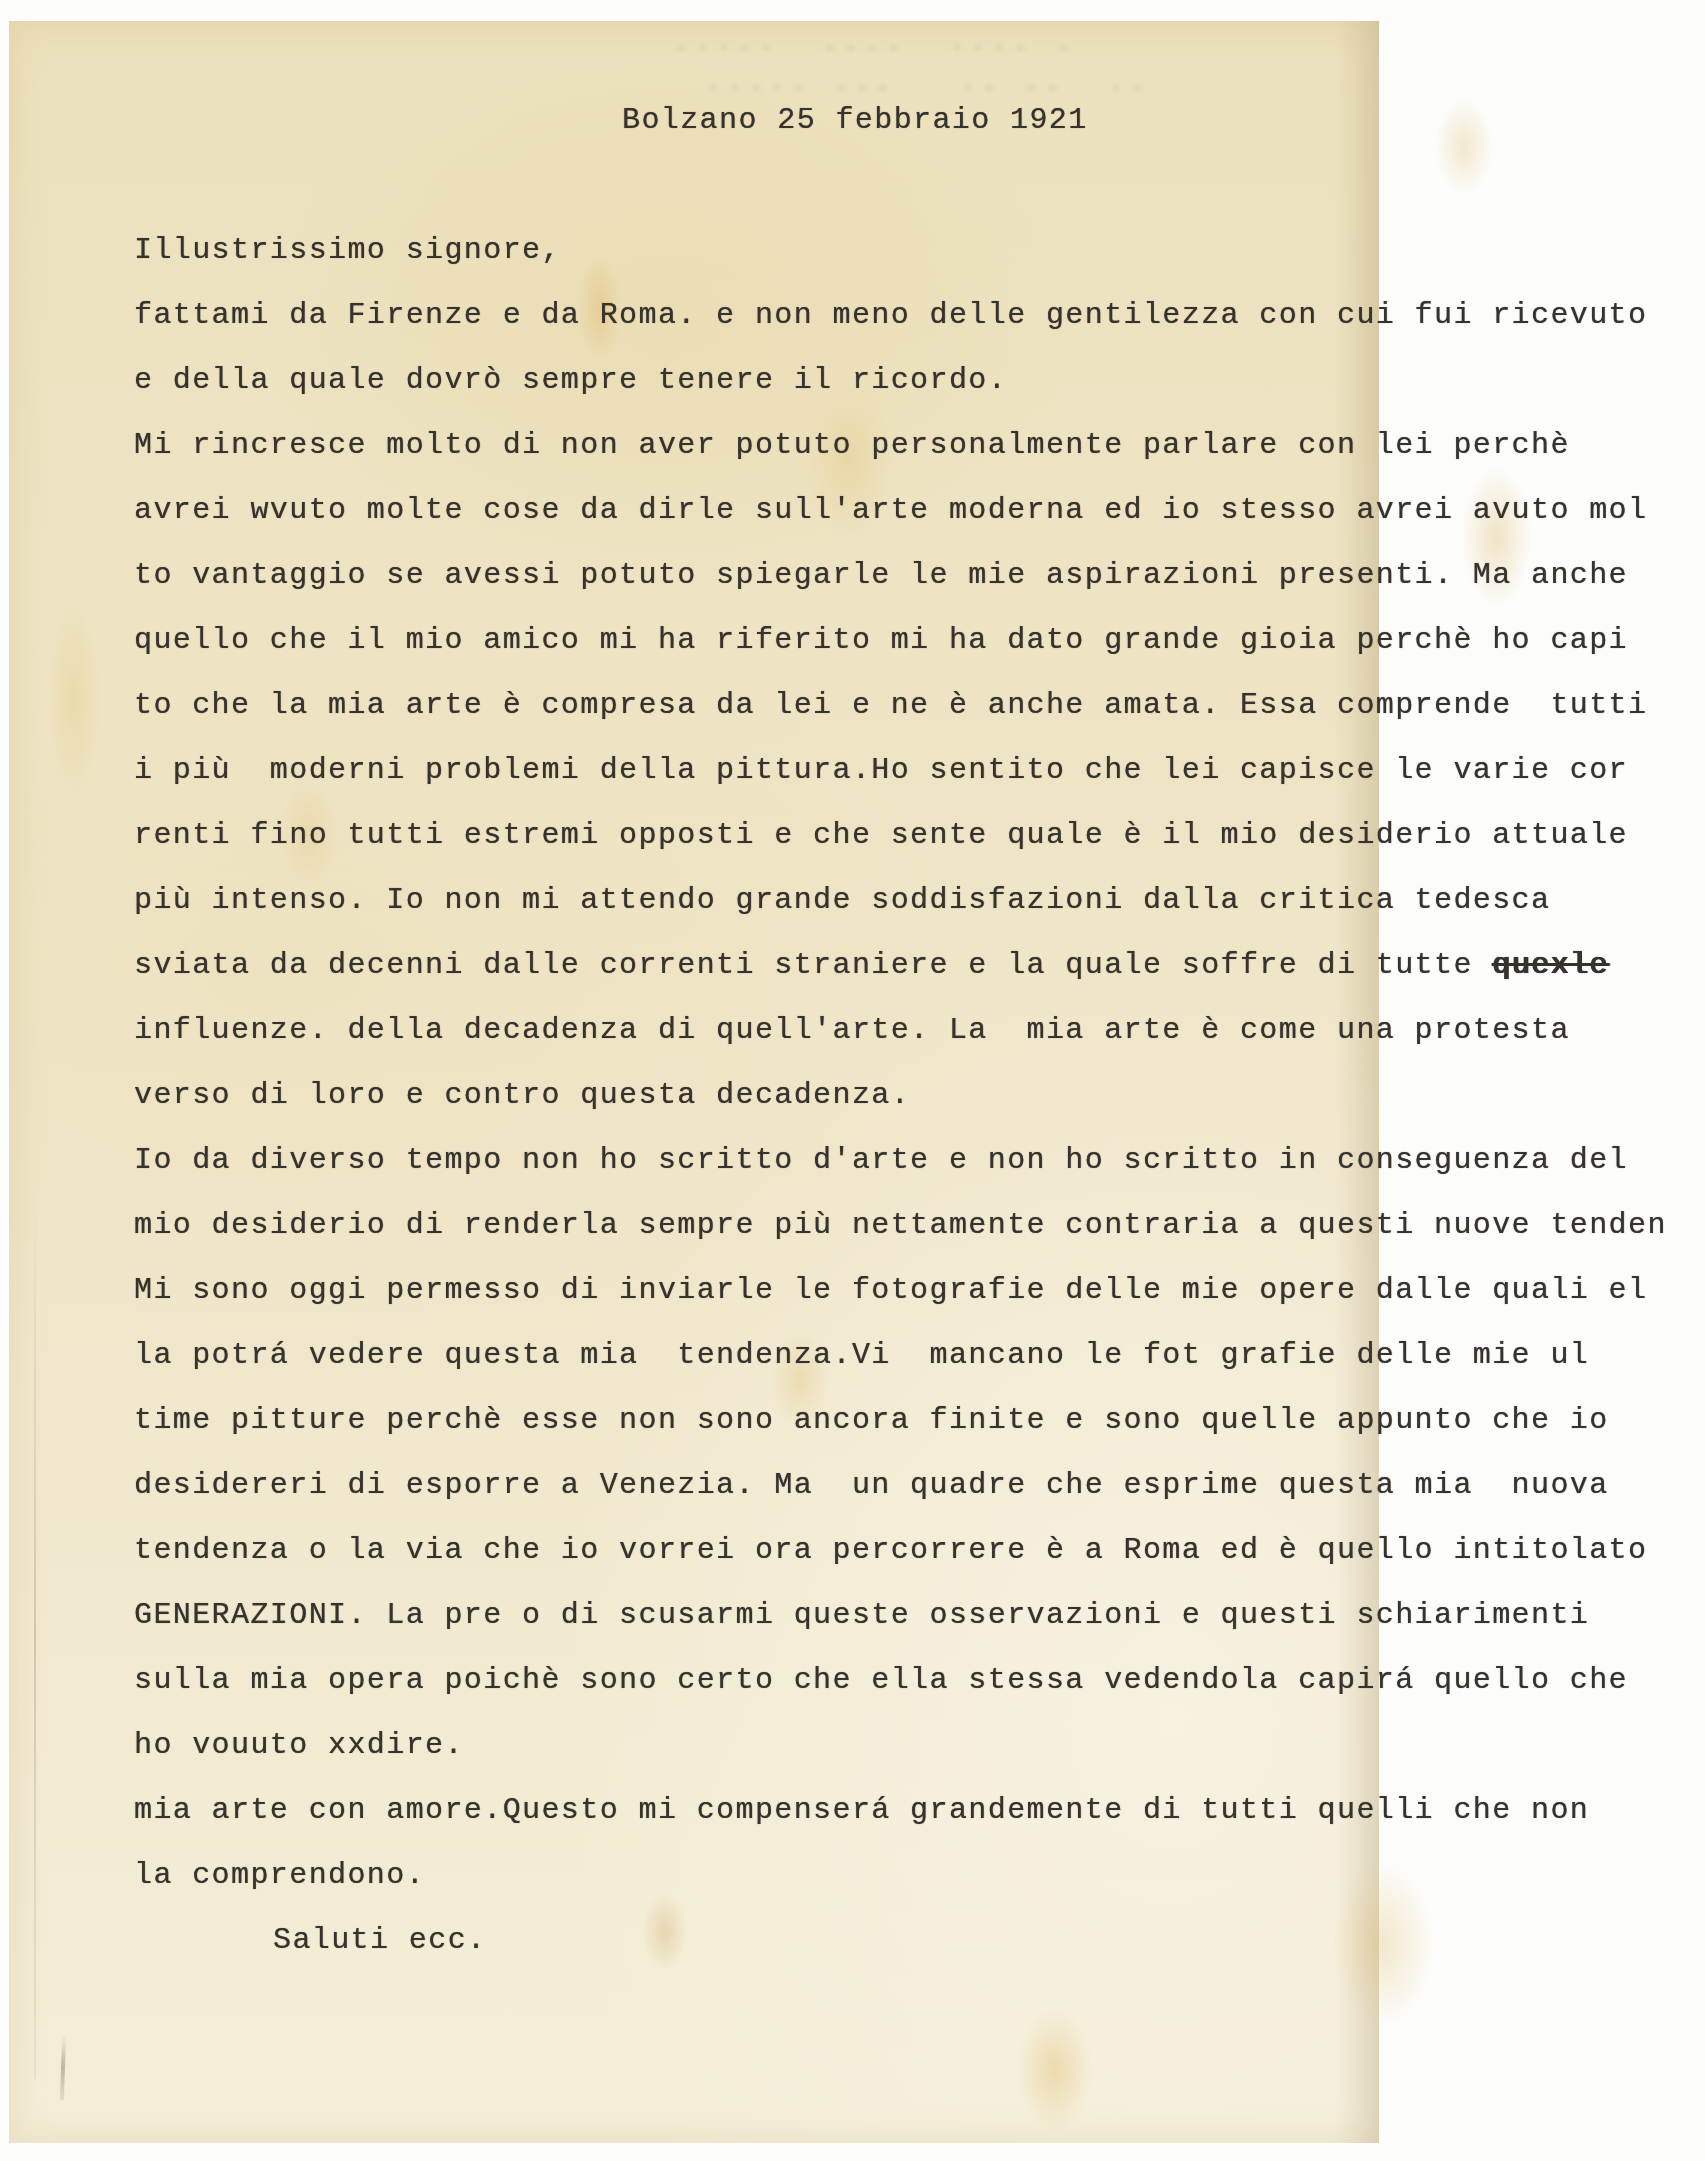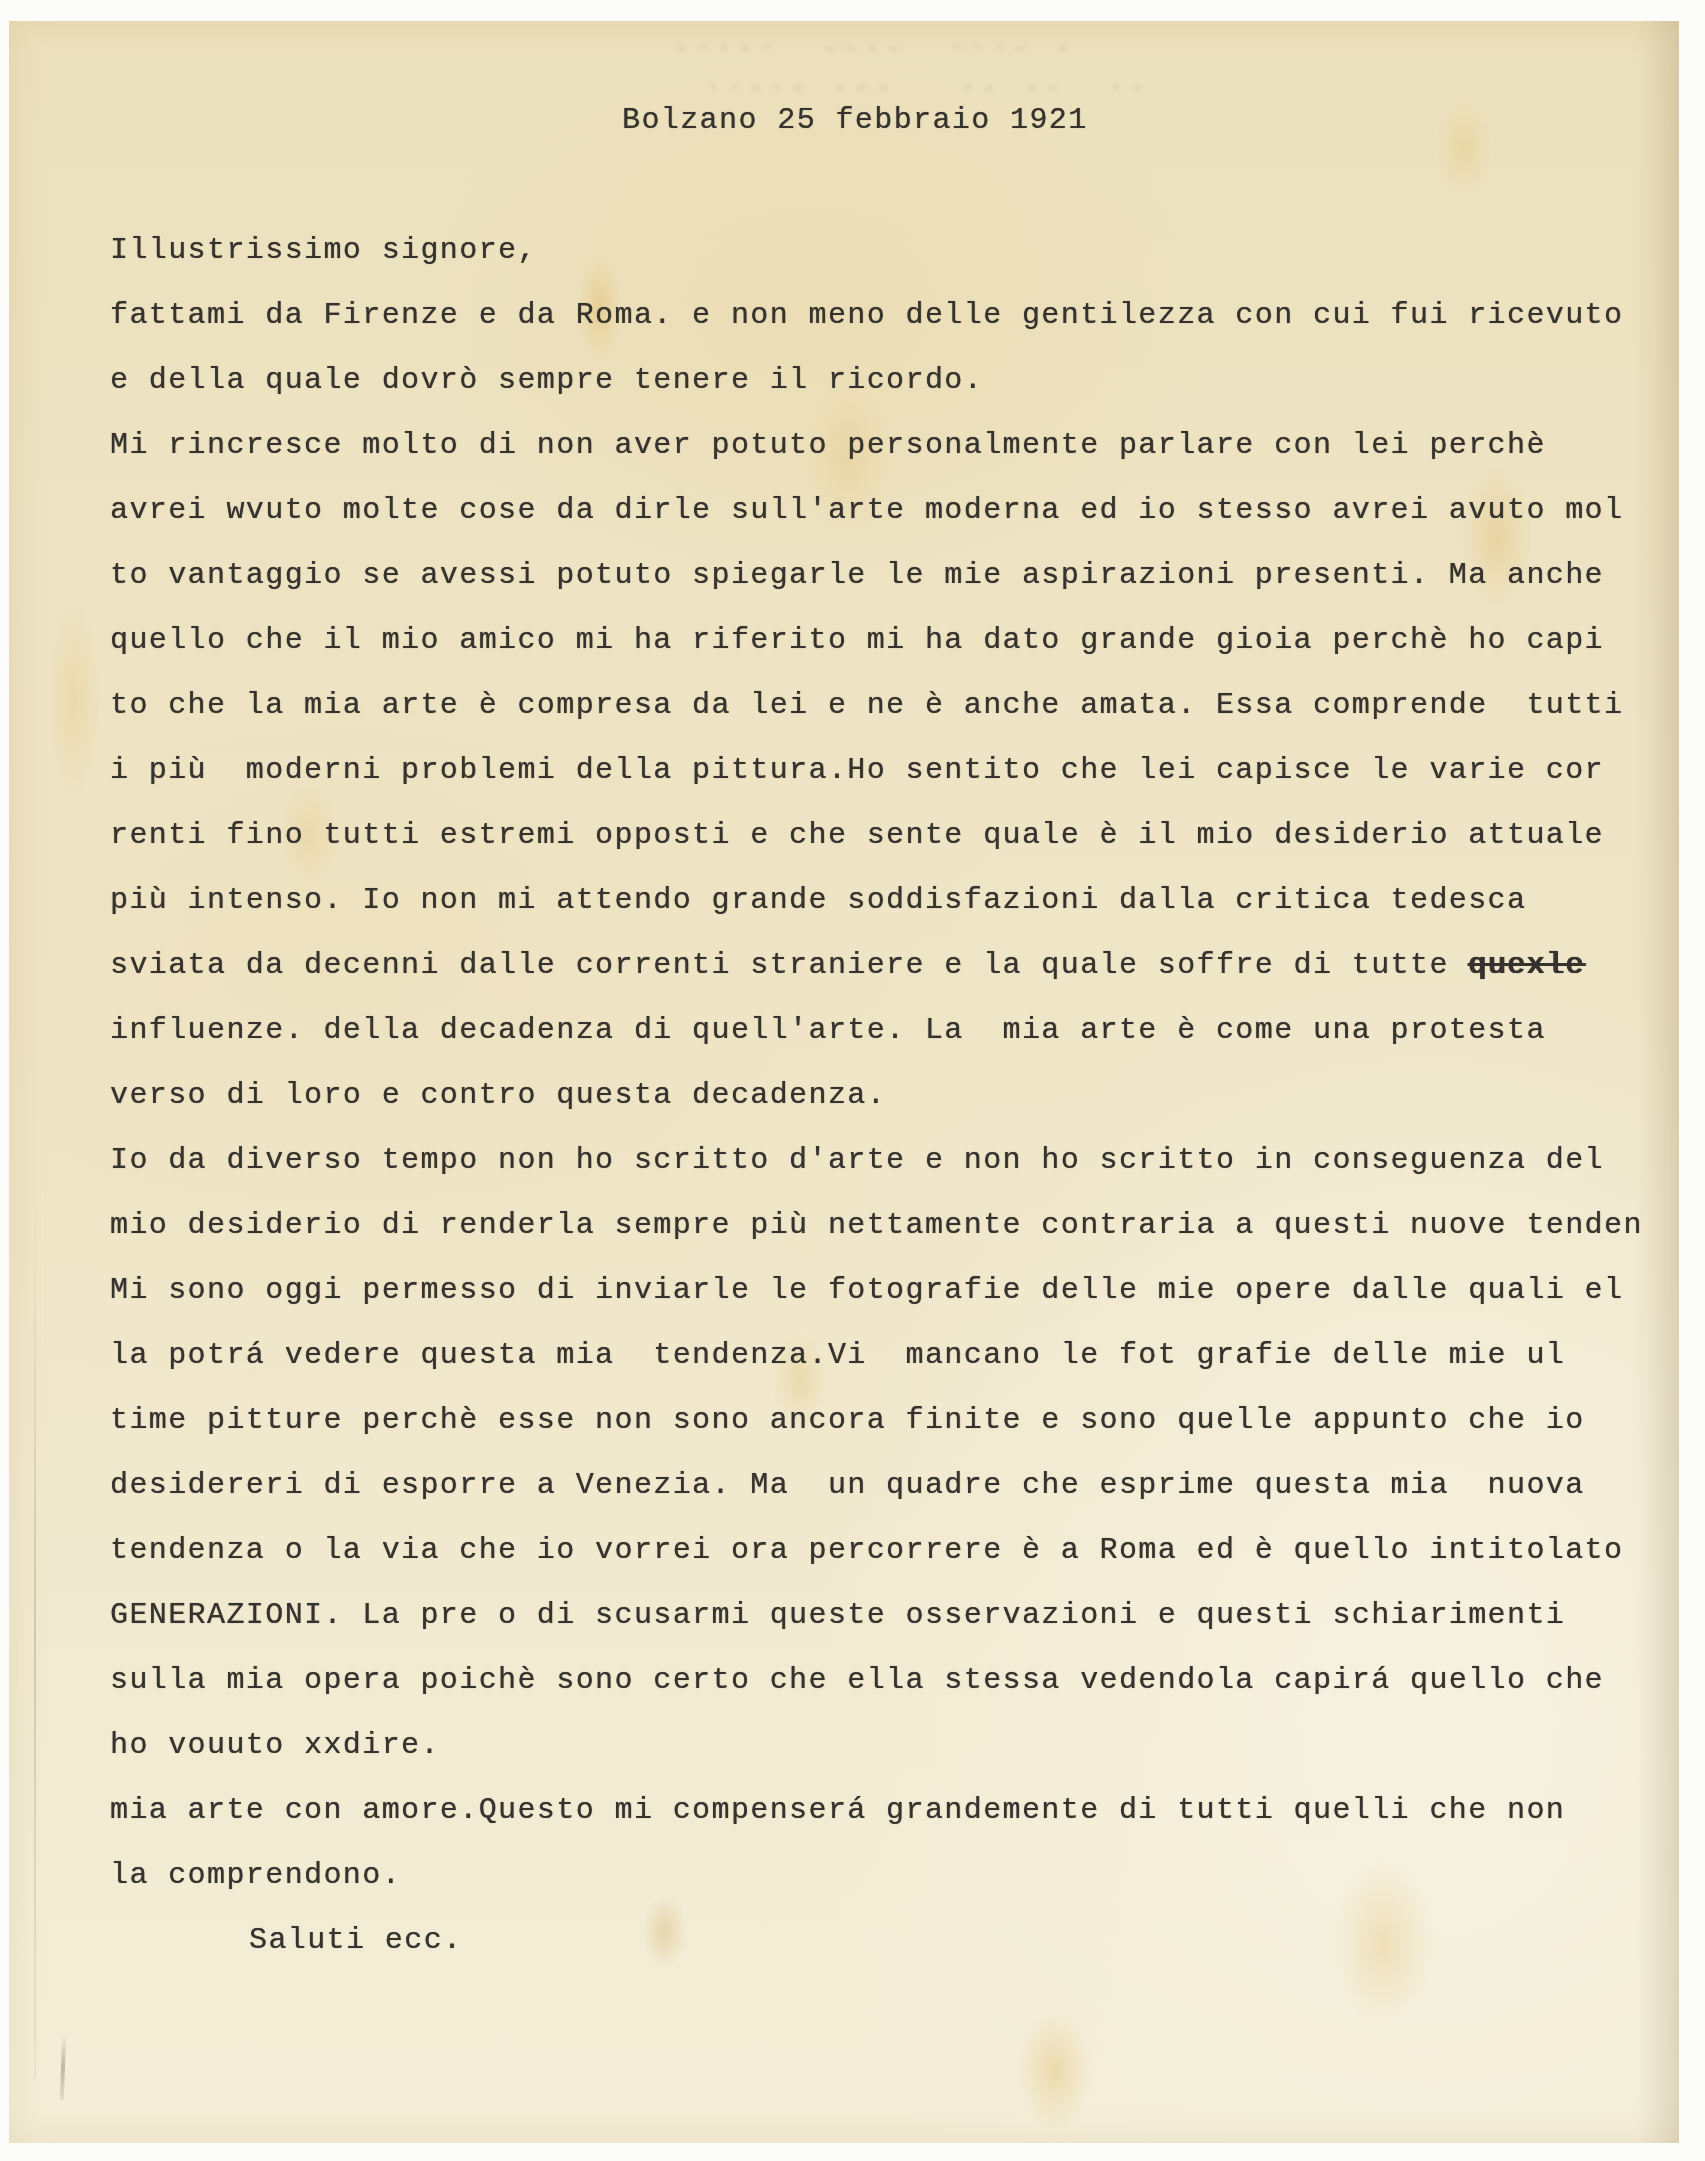"Bolzano 25 febbraio 1921" .paper { width: 1670px -> 1370px }
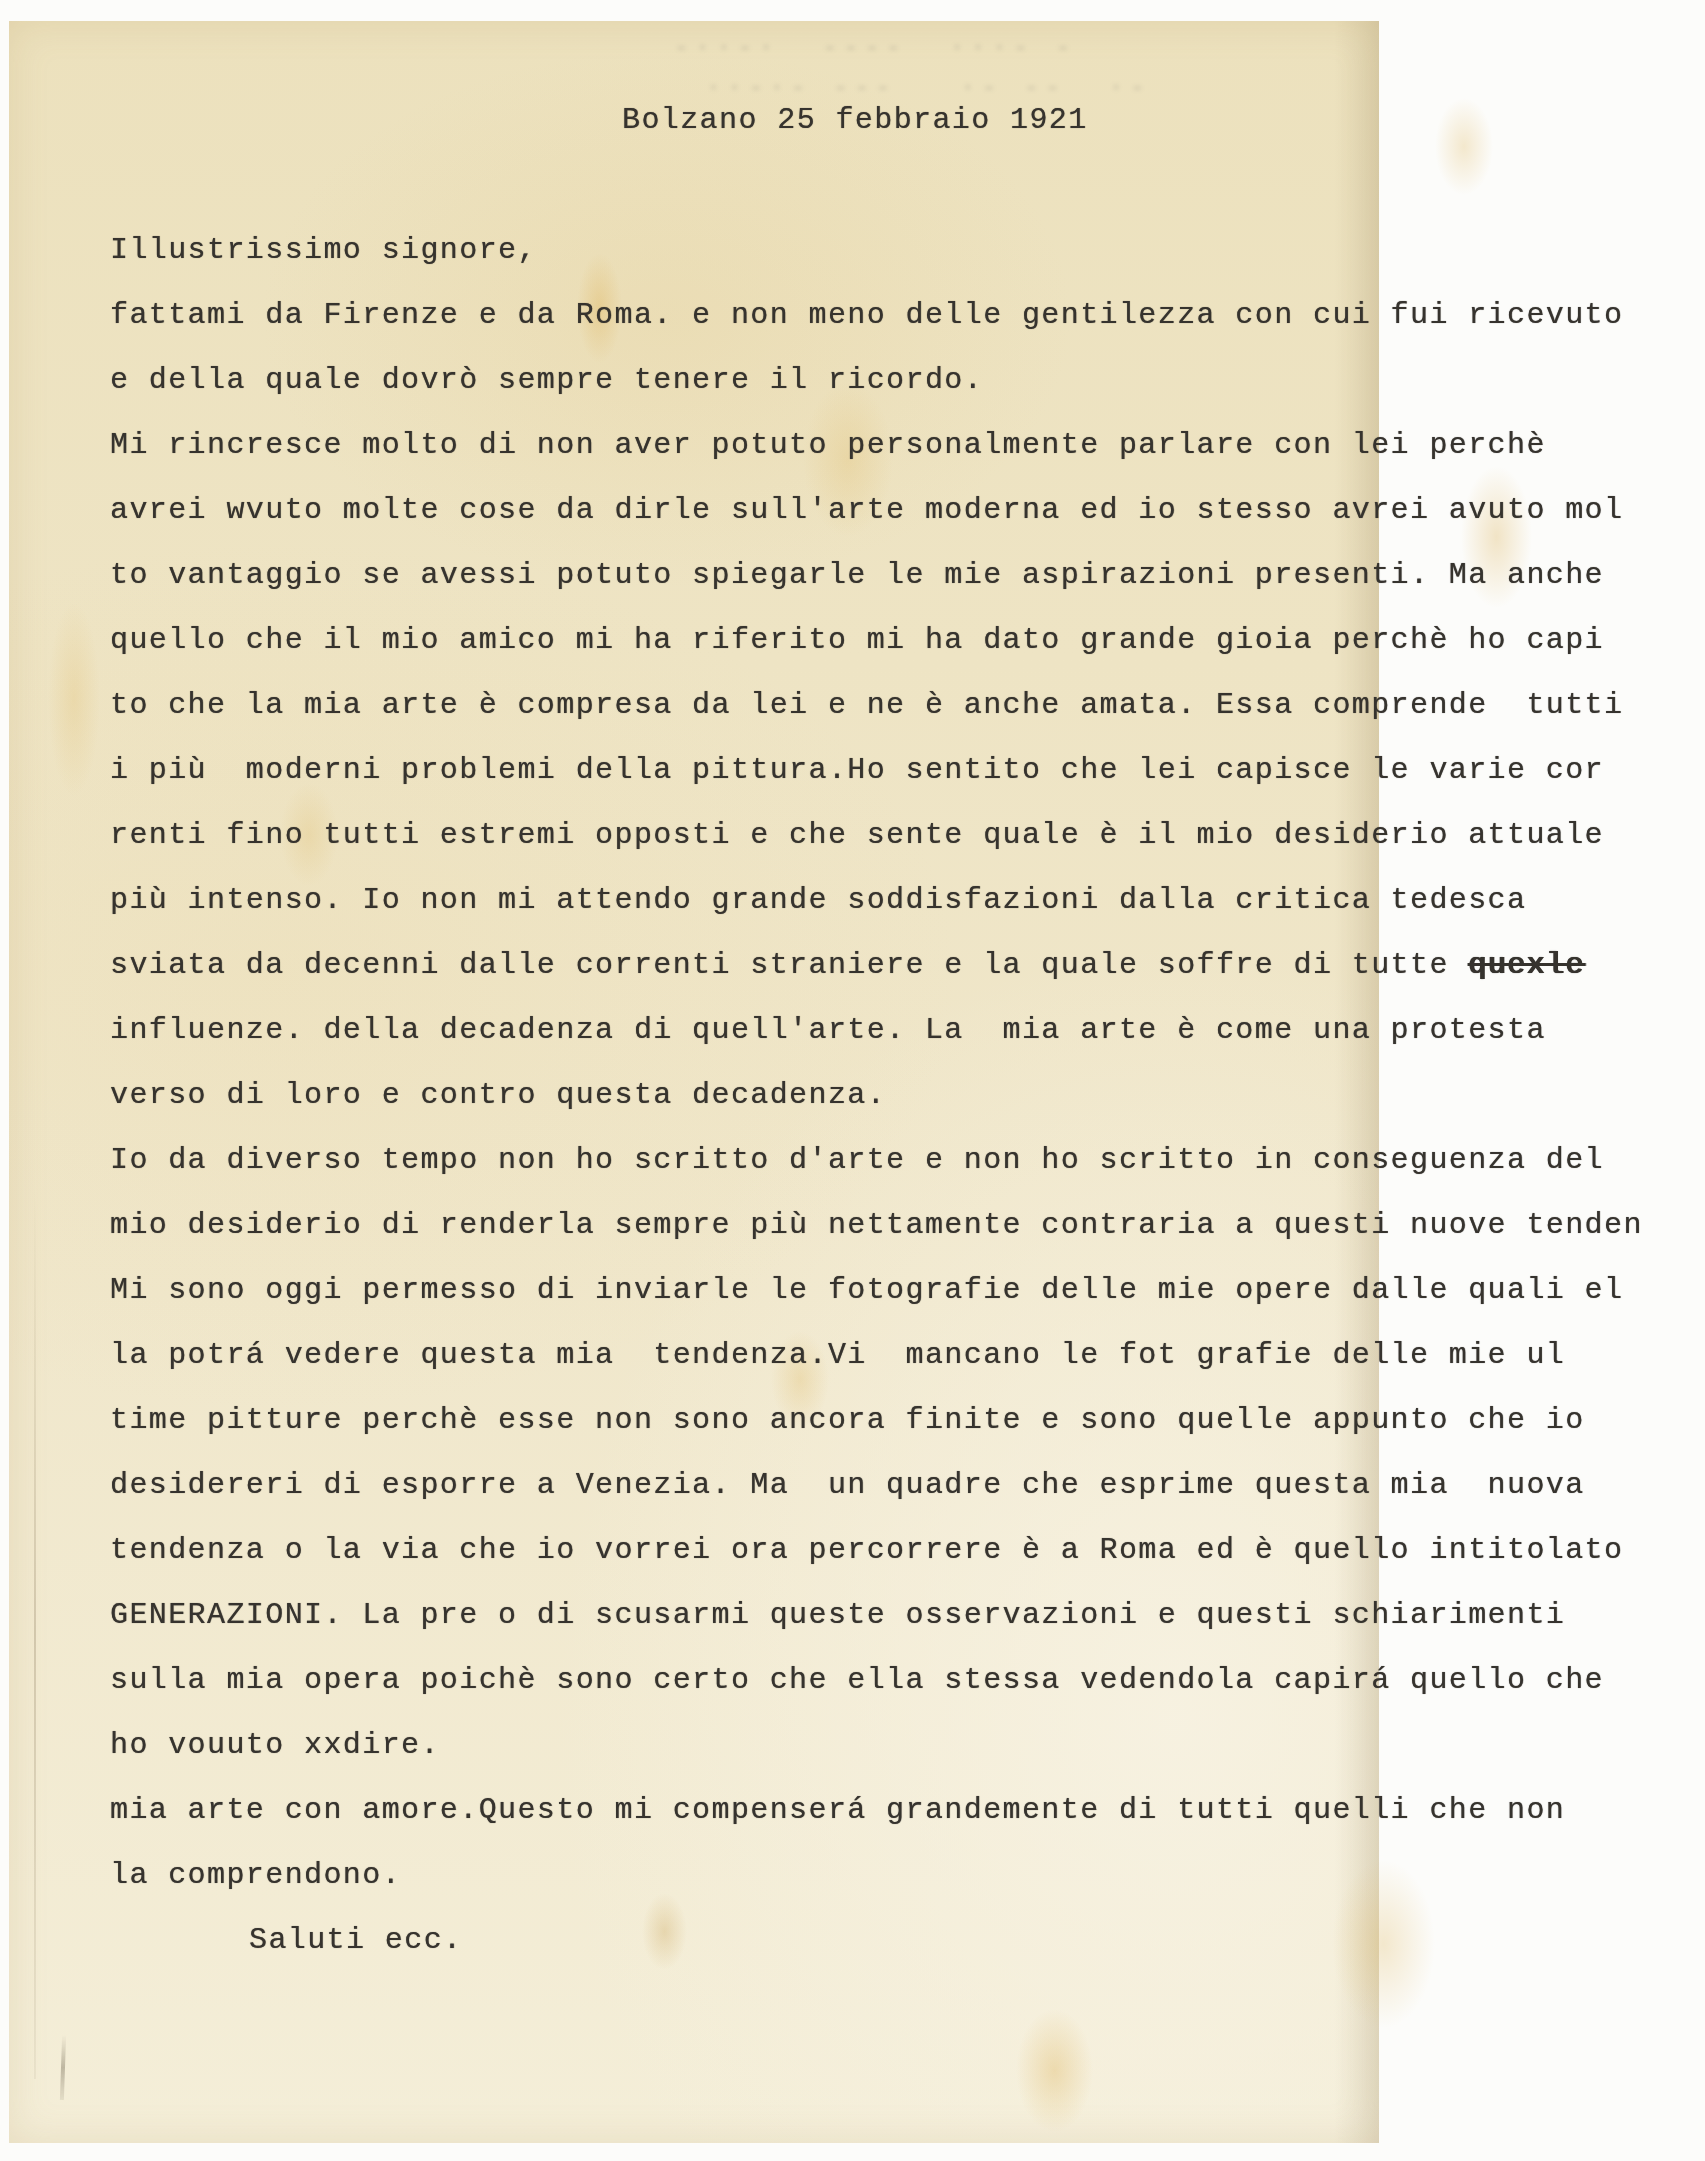"Illustrissimo signore," .tline { margin-left: none -> 24px }
